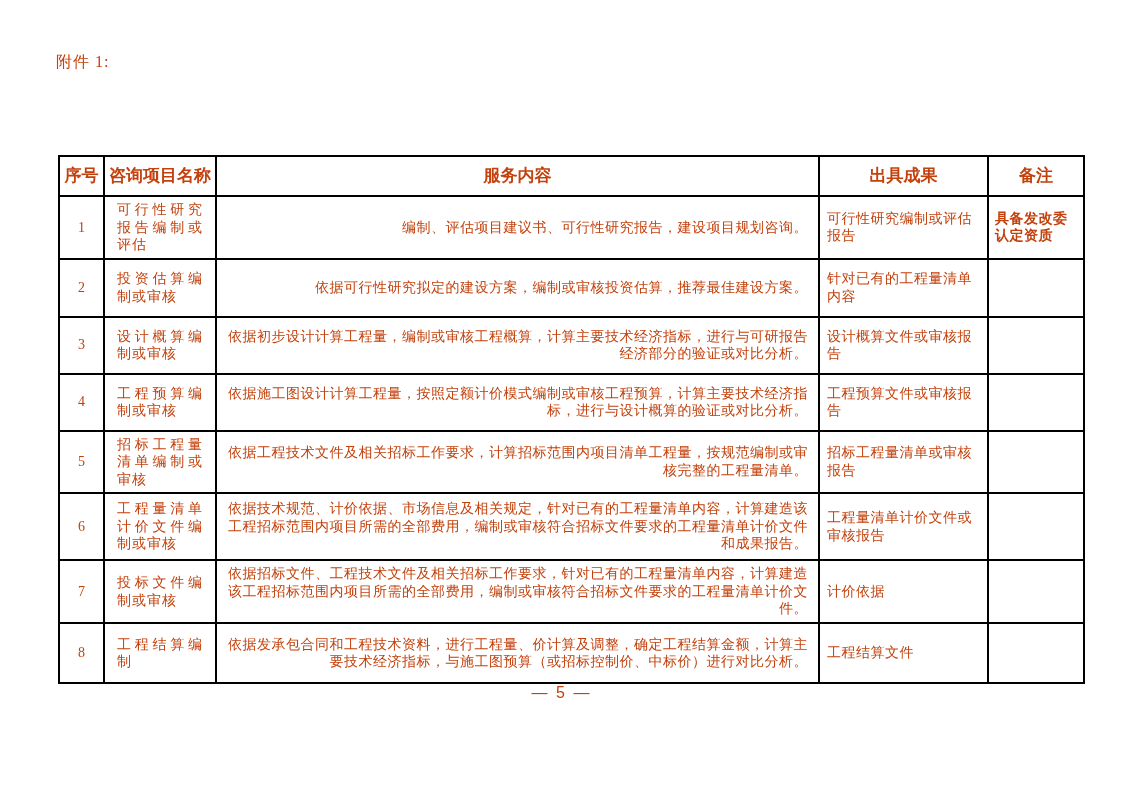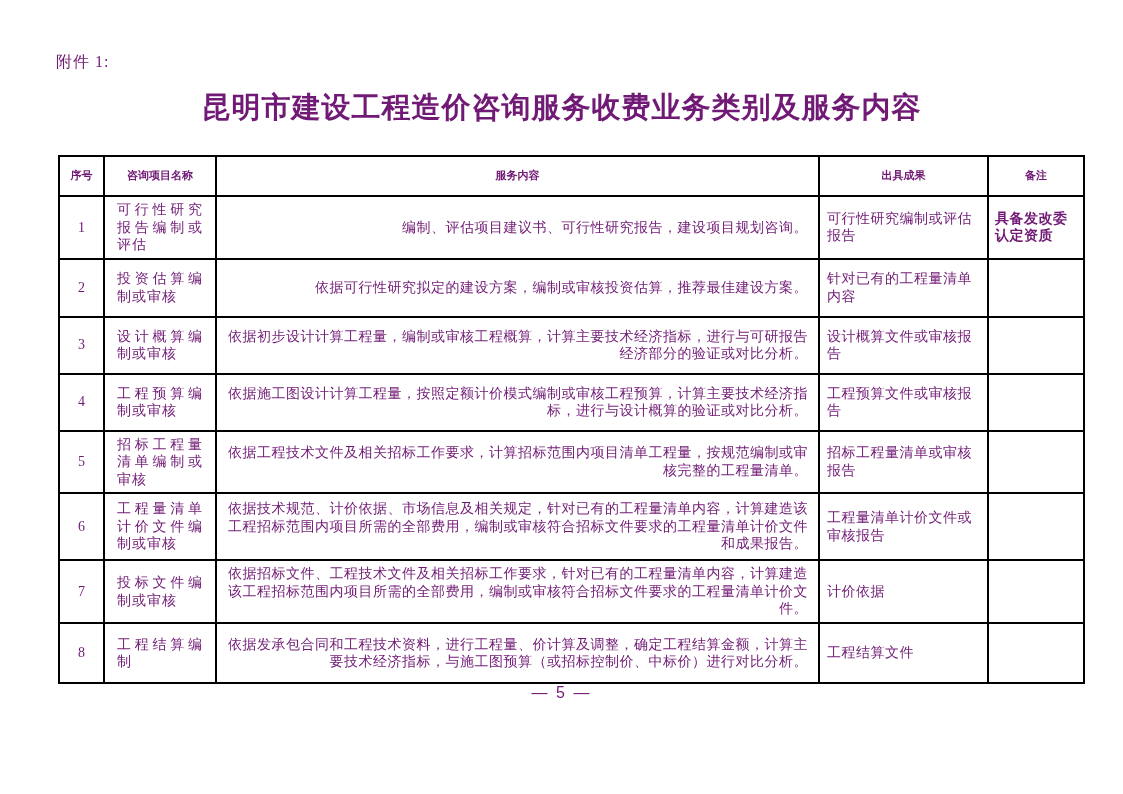"附件 1:" .page { color: #701a75 -> #c2410c }
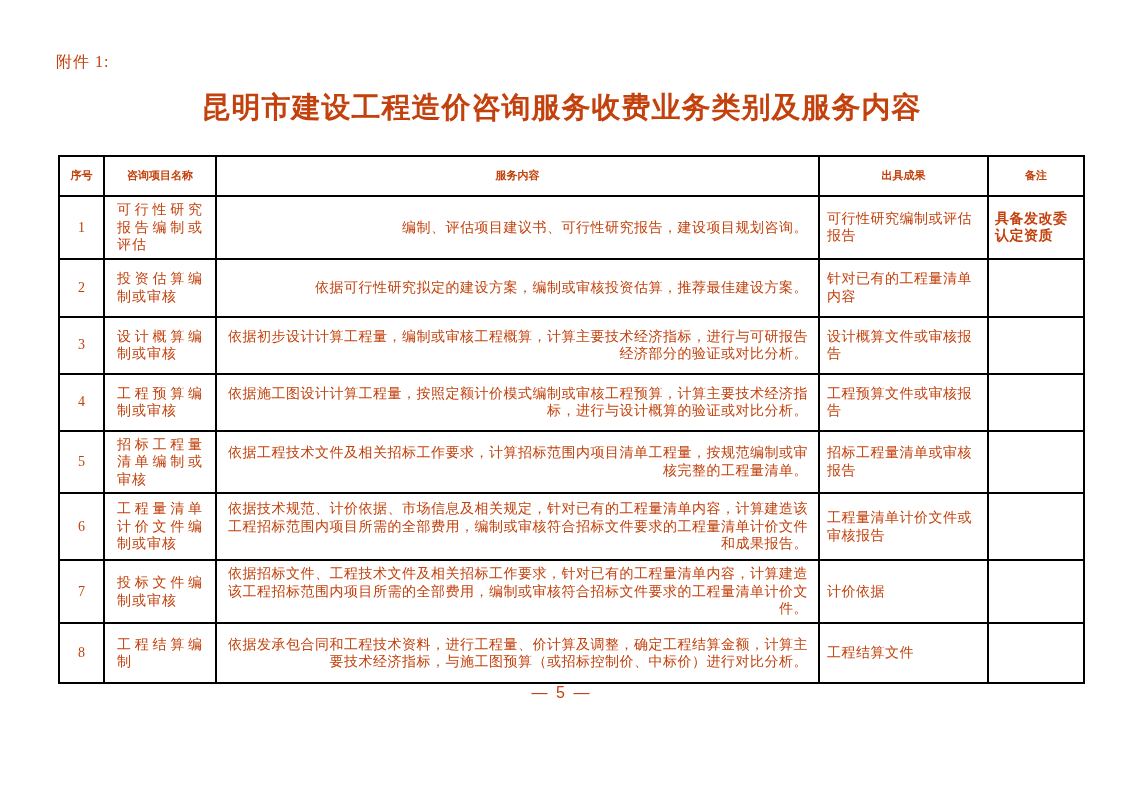"昆明市建设工程造价咨询服务收费业务类别及服务内容" div.doc-title { html: <div>昆明市建设工程造价咨询服务收费业务类别及服务内容</div> -> none }
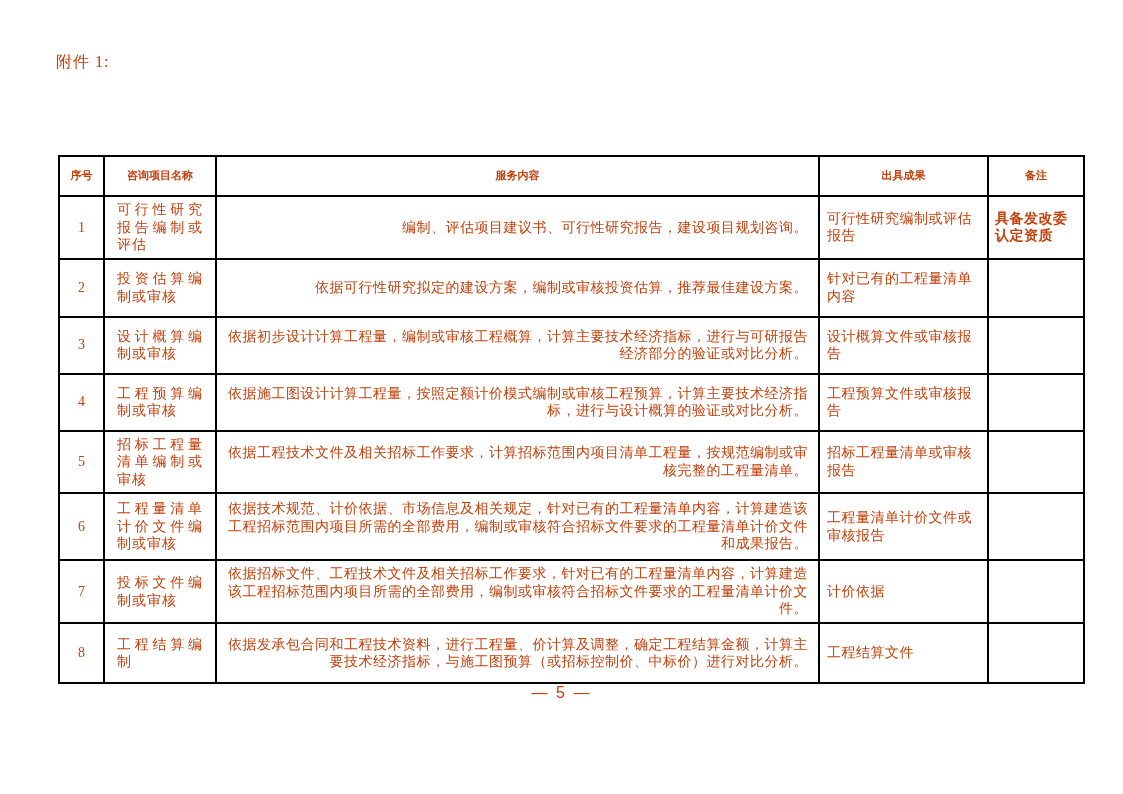"序号" table.main-table th { font-size: 11px -> 17px }
